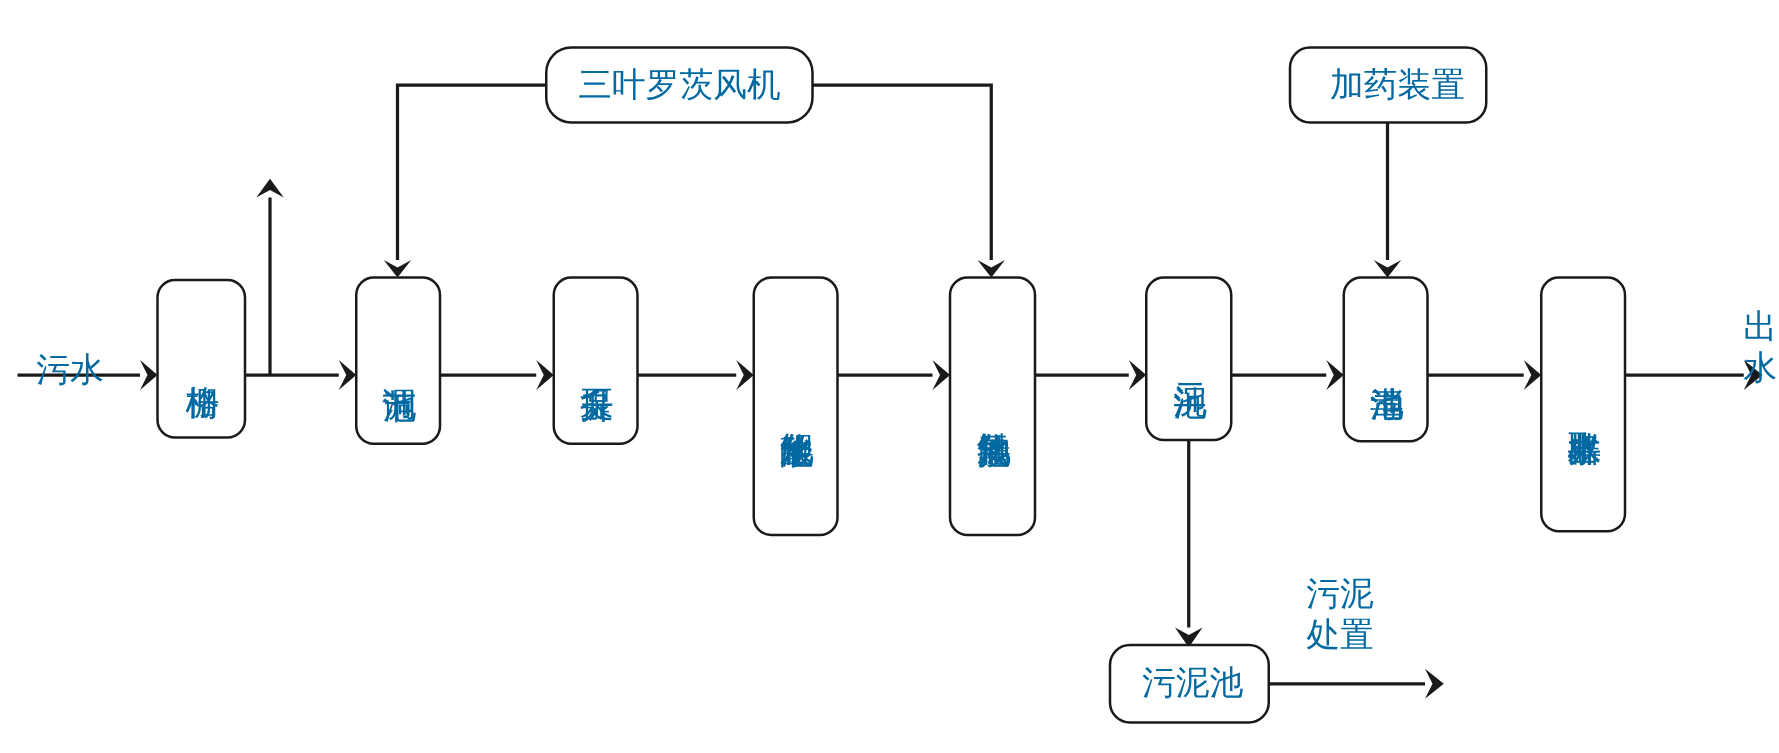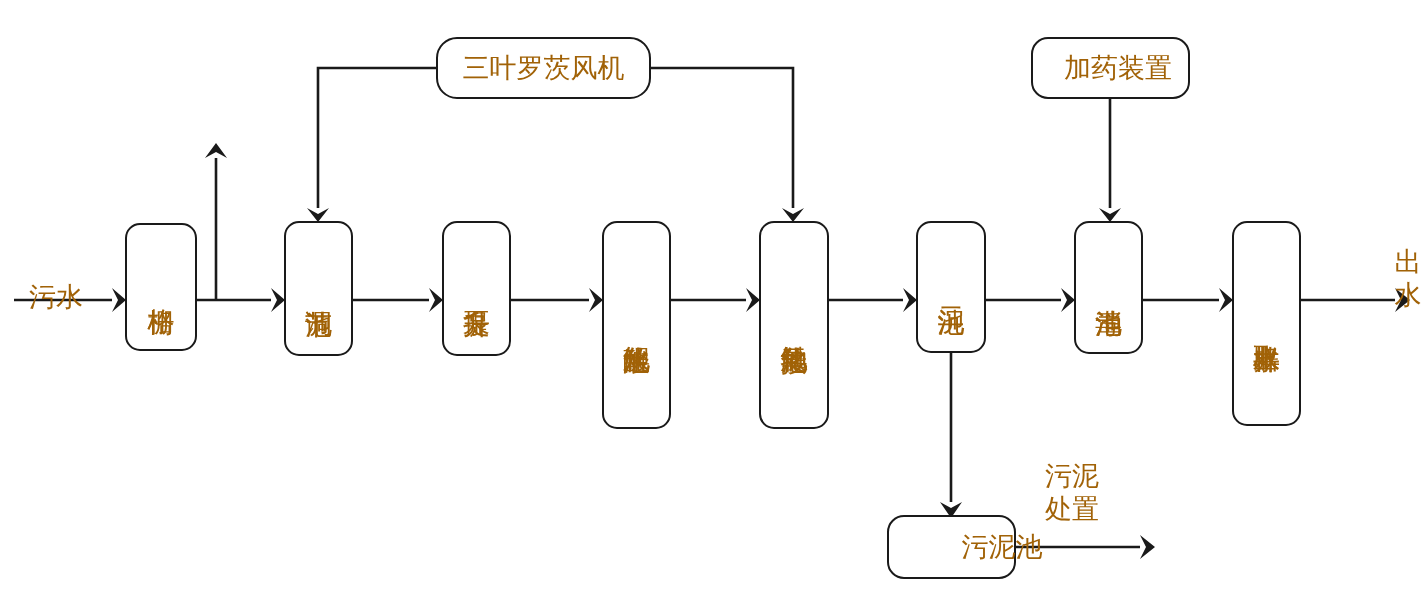"三叶罗茨风机" .node-label, .free-label { color: #a16207 -> #0369a1 }
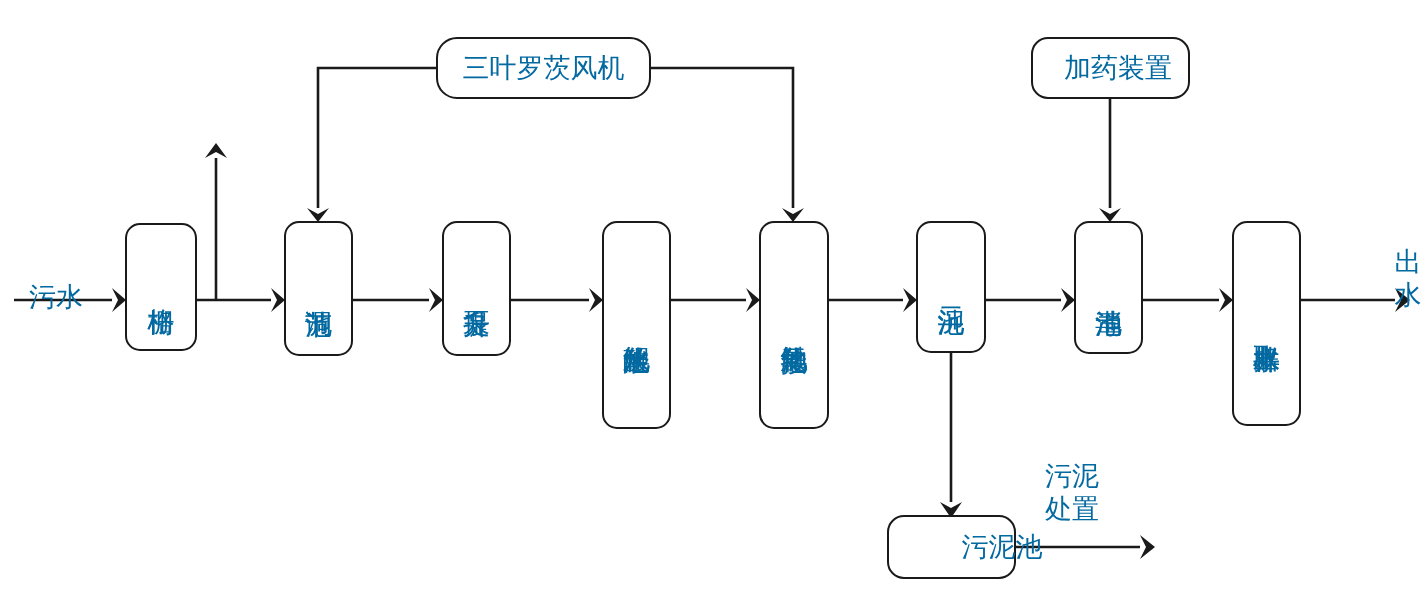"污泥池" div.node-label { left: 1002px -> 954px }
